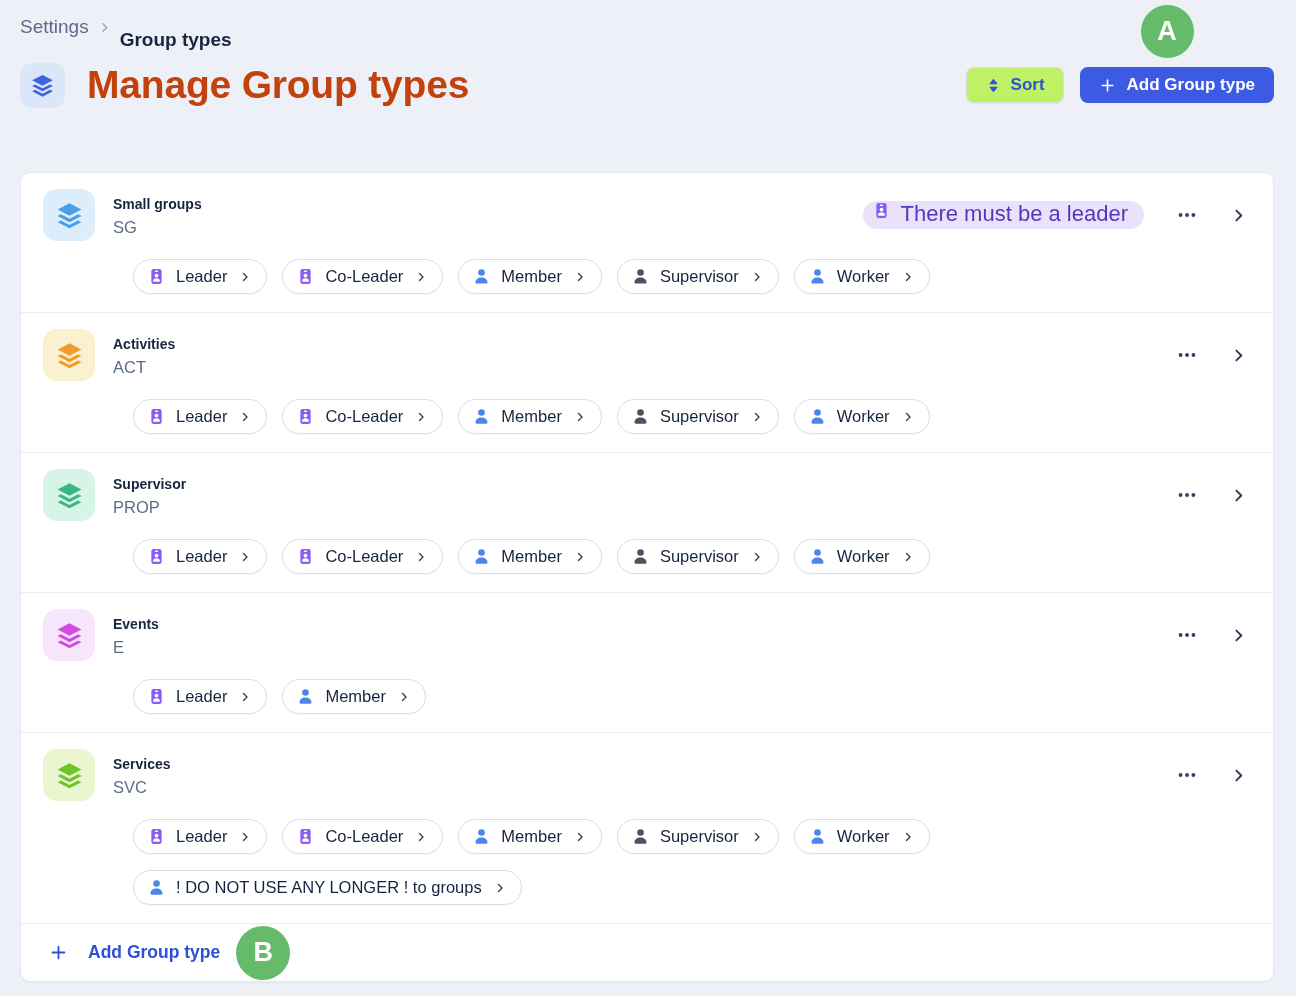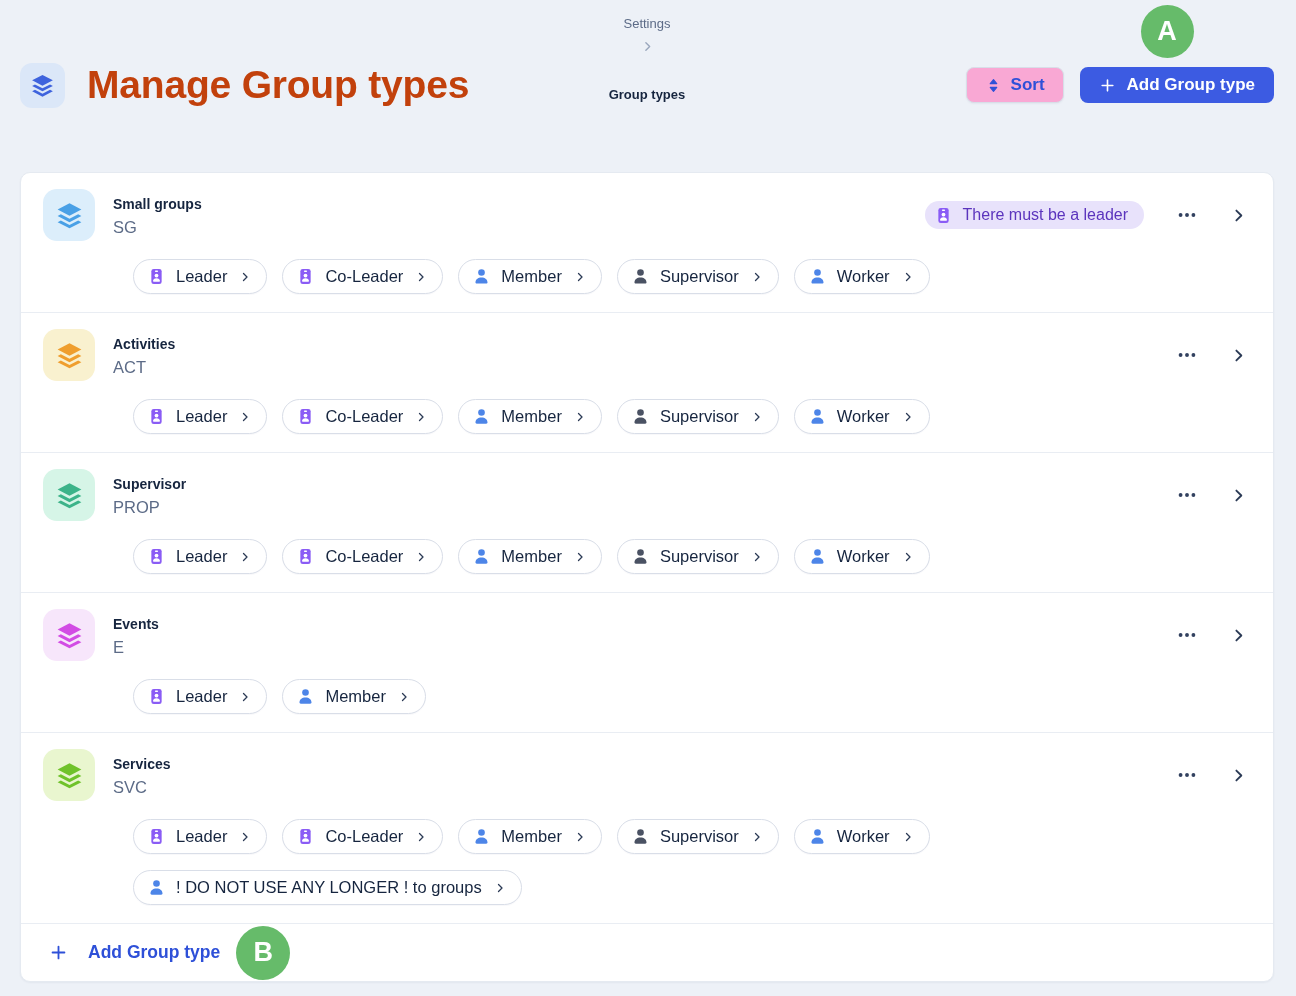"Settings" .breadcrumb { flex-direction: column -> none; font-size: 13px -> 19px }
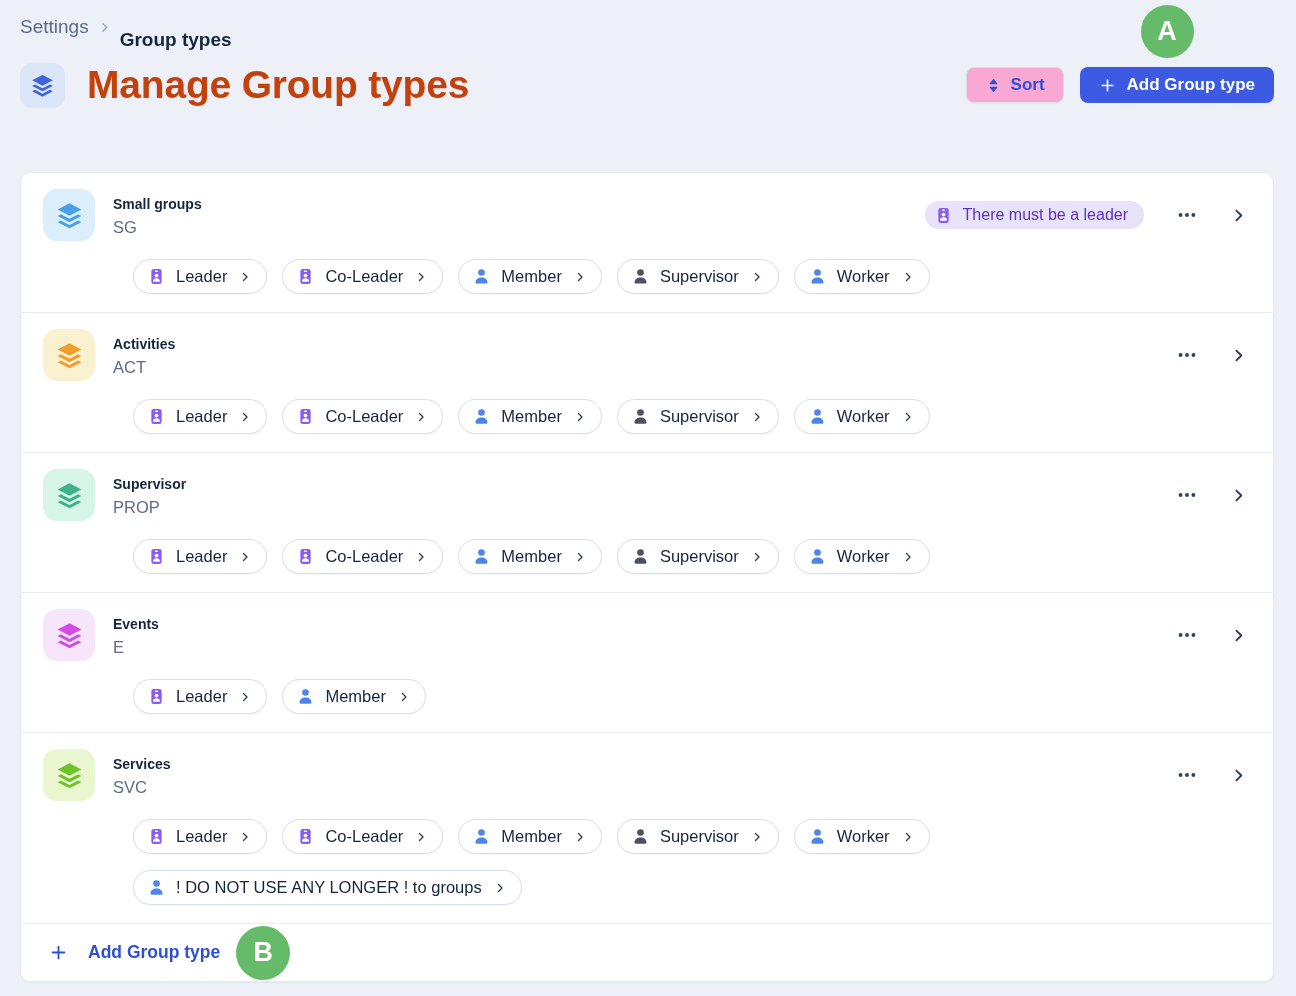"Sort" .btn-sort { background: #f9a8d4 -> #bef264 }
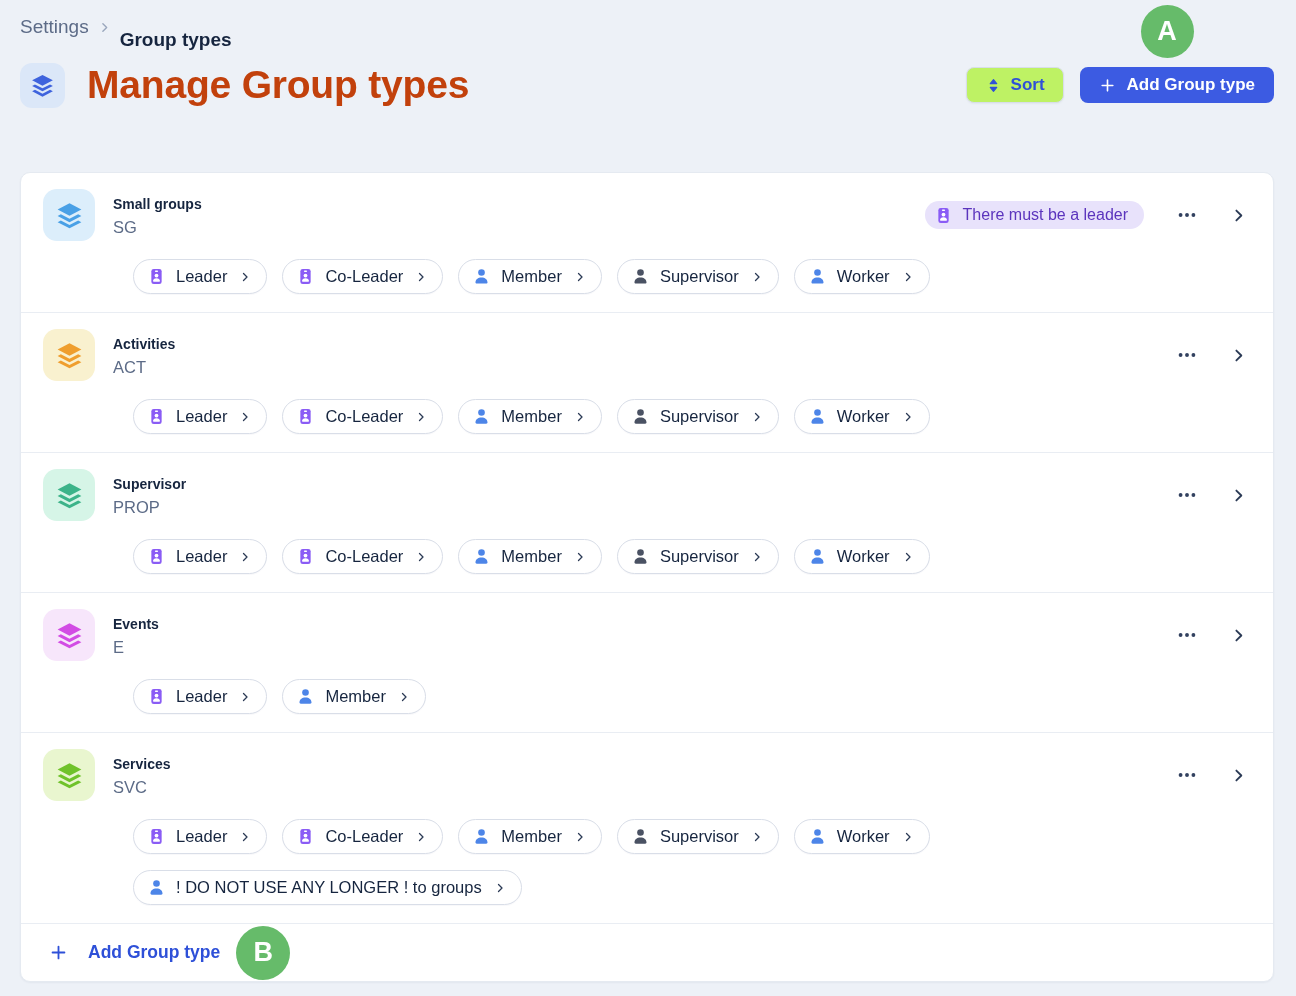"There must be a leader" .req-badge { align-items: center -> none; font-size: 16px -> 22px }
